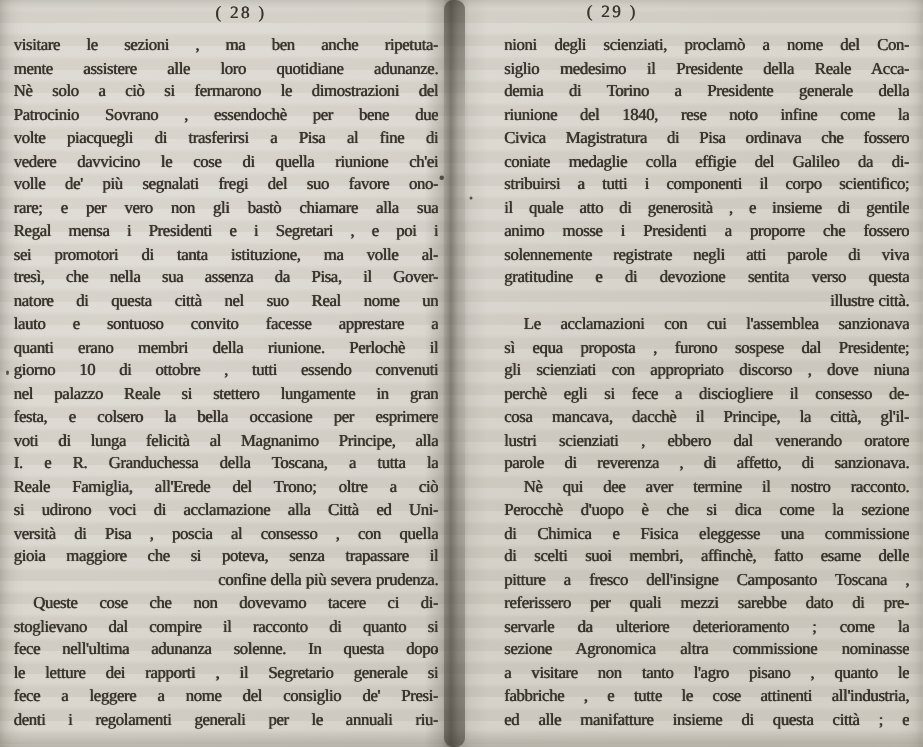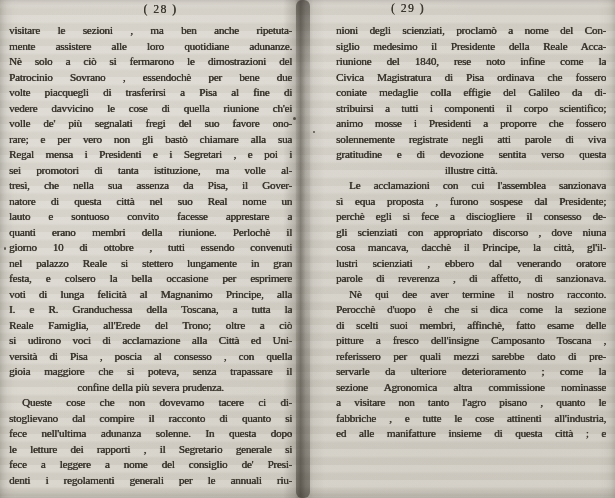"demia di Torino a Presidente" div.line { html: none -> <div>demia di Torino a Presidente generale della</div> }
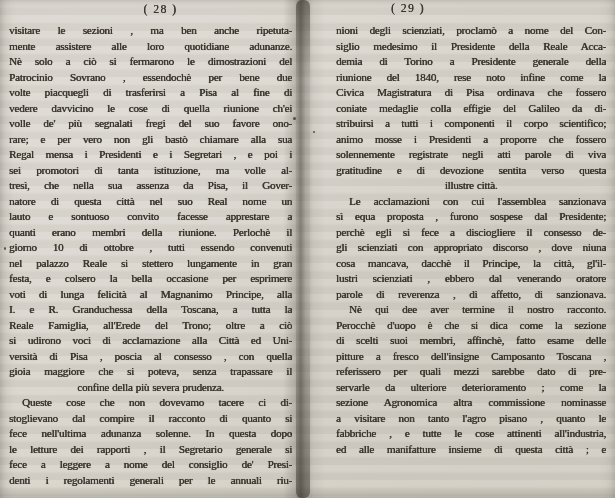"il quale atto di generosità" div.line { html: none -> <div>il quale atto di generosità , e insieme di gentile</div> }
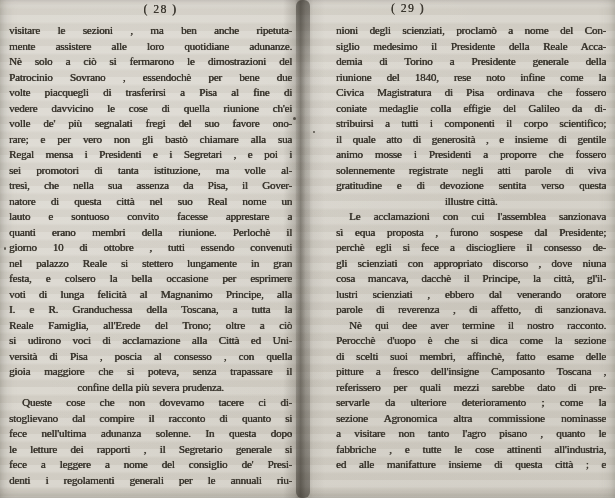"illustre città." .line { text-align: center -> right }
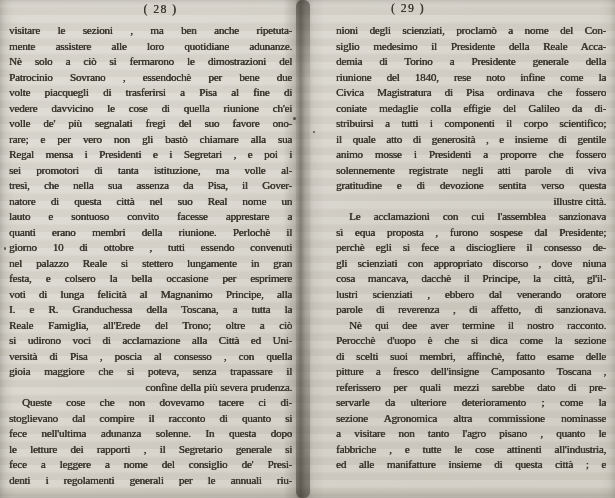"perchè egli si fece a" div.line { order: before "gli scienziati con appropriato discorso" -> after "gli scienziati con appropriato discorso" }
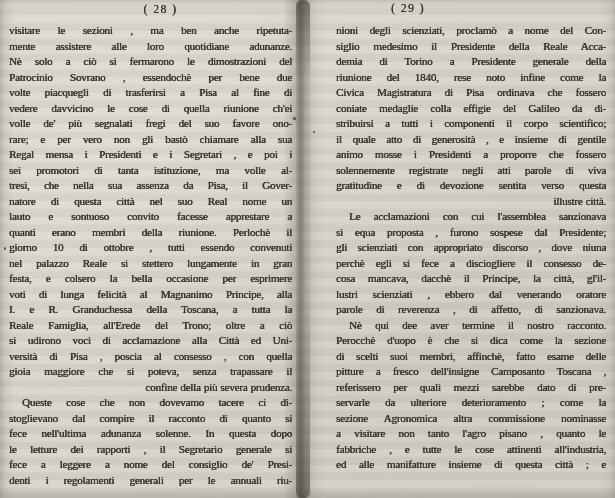"di Chimica e Fisica eleggesse" div.line { html: none -> <div>di Chimica e Fisica eleggesse una commissione</div> }
